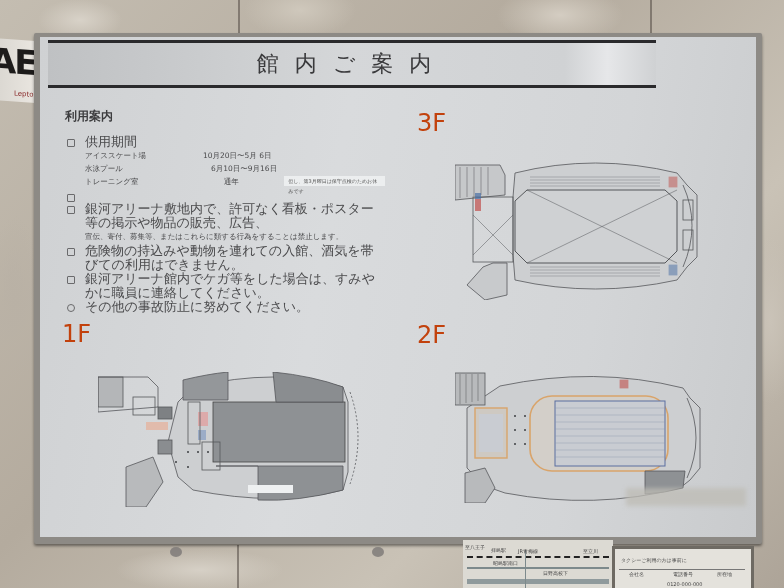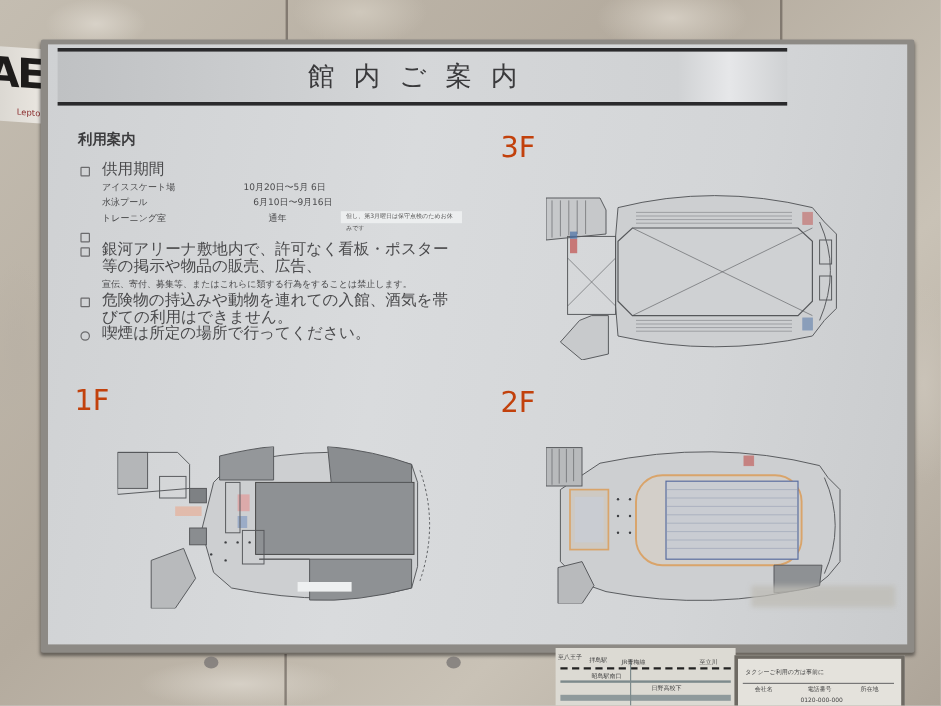"銀河アリーナ館内でケガ等をした場合は、すみやかに職員に連絡してください。" div.info-item { html: none -> <div> <span></span> <span>銀河アリーナ館内でケガ等をした場合は、すみやかに職員に連絡してください。</span> </div> }
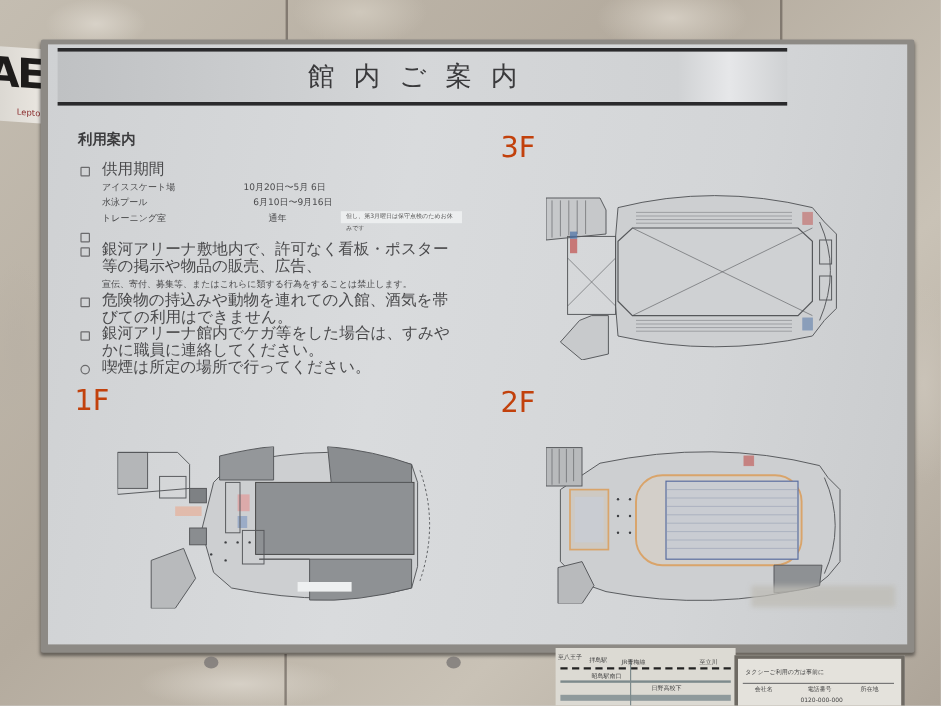"喫煙は所定の場所で行ってください。" span { text: 喫煙は所定の場所で行っ -> その他の事故防止に努め }
